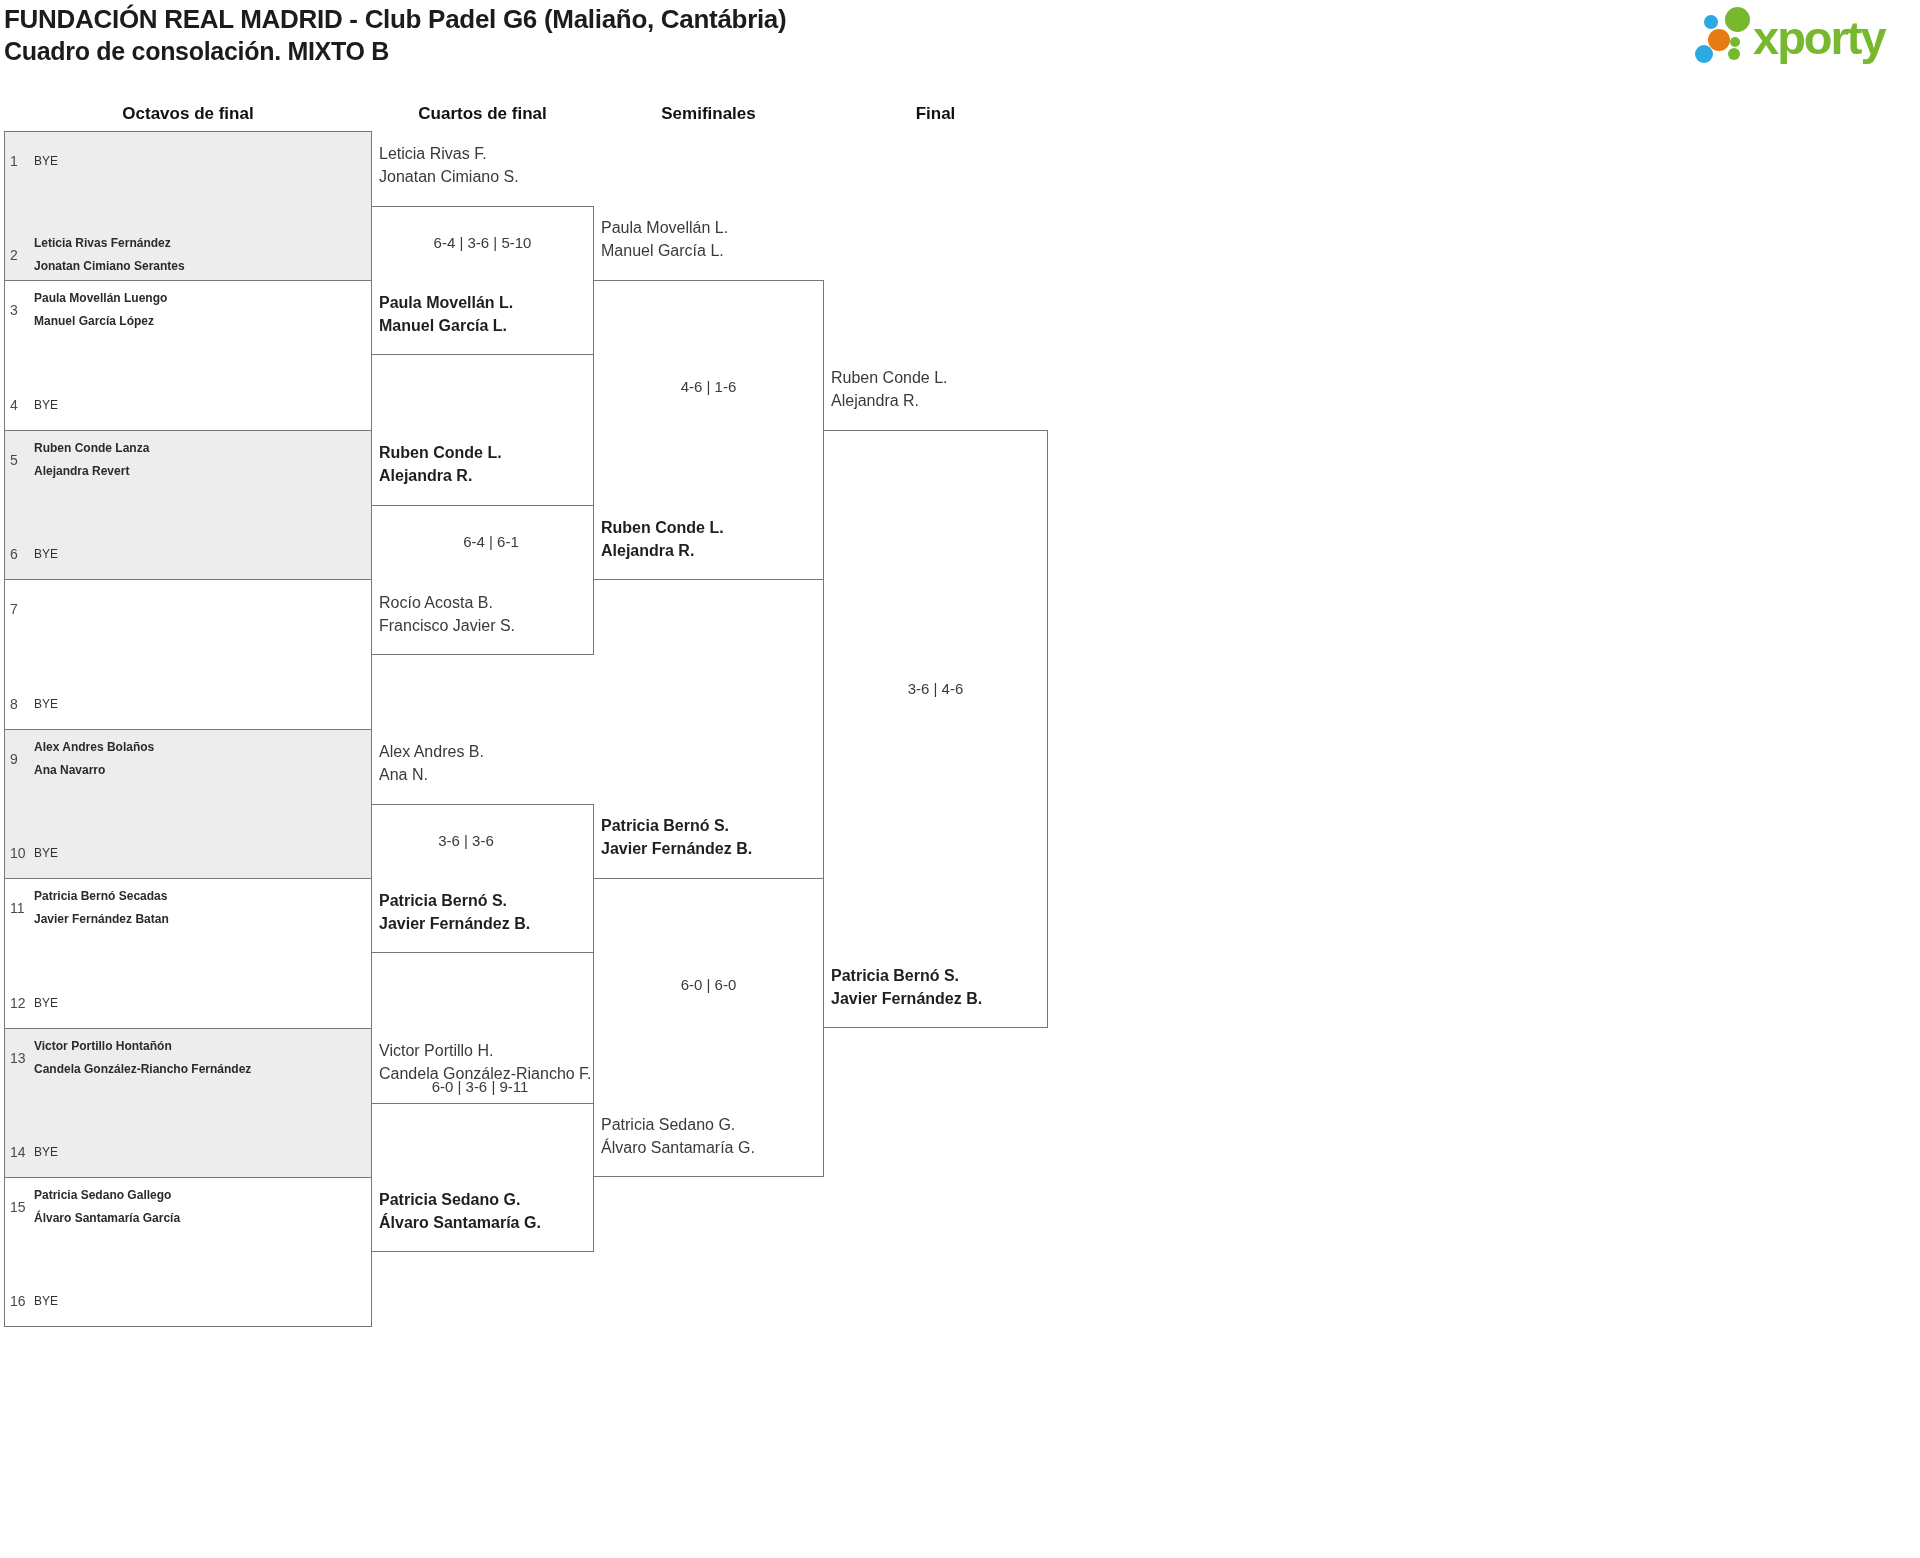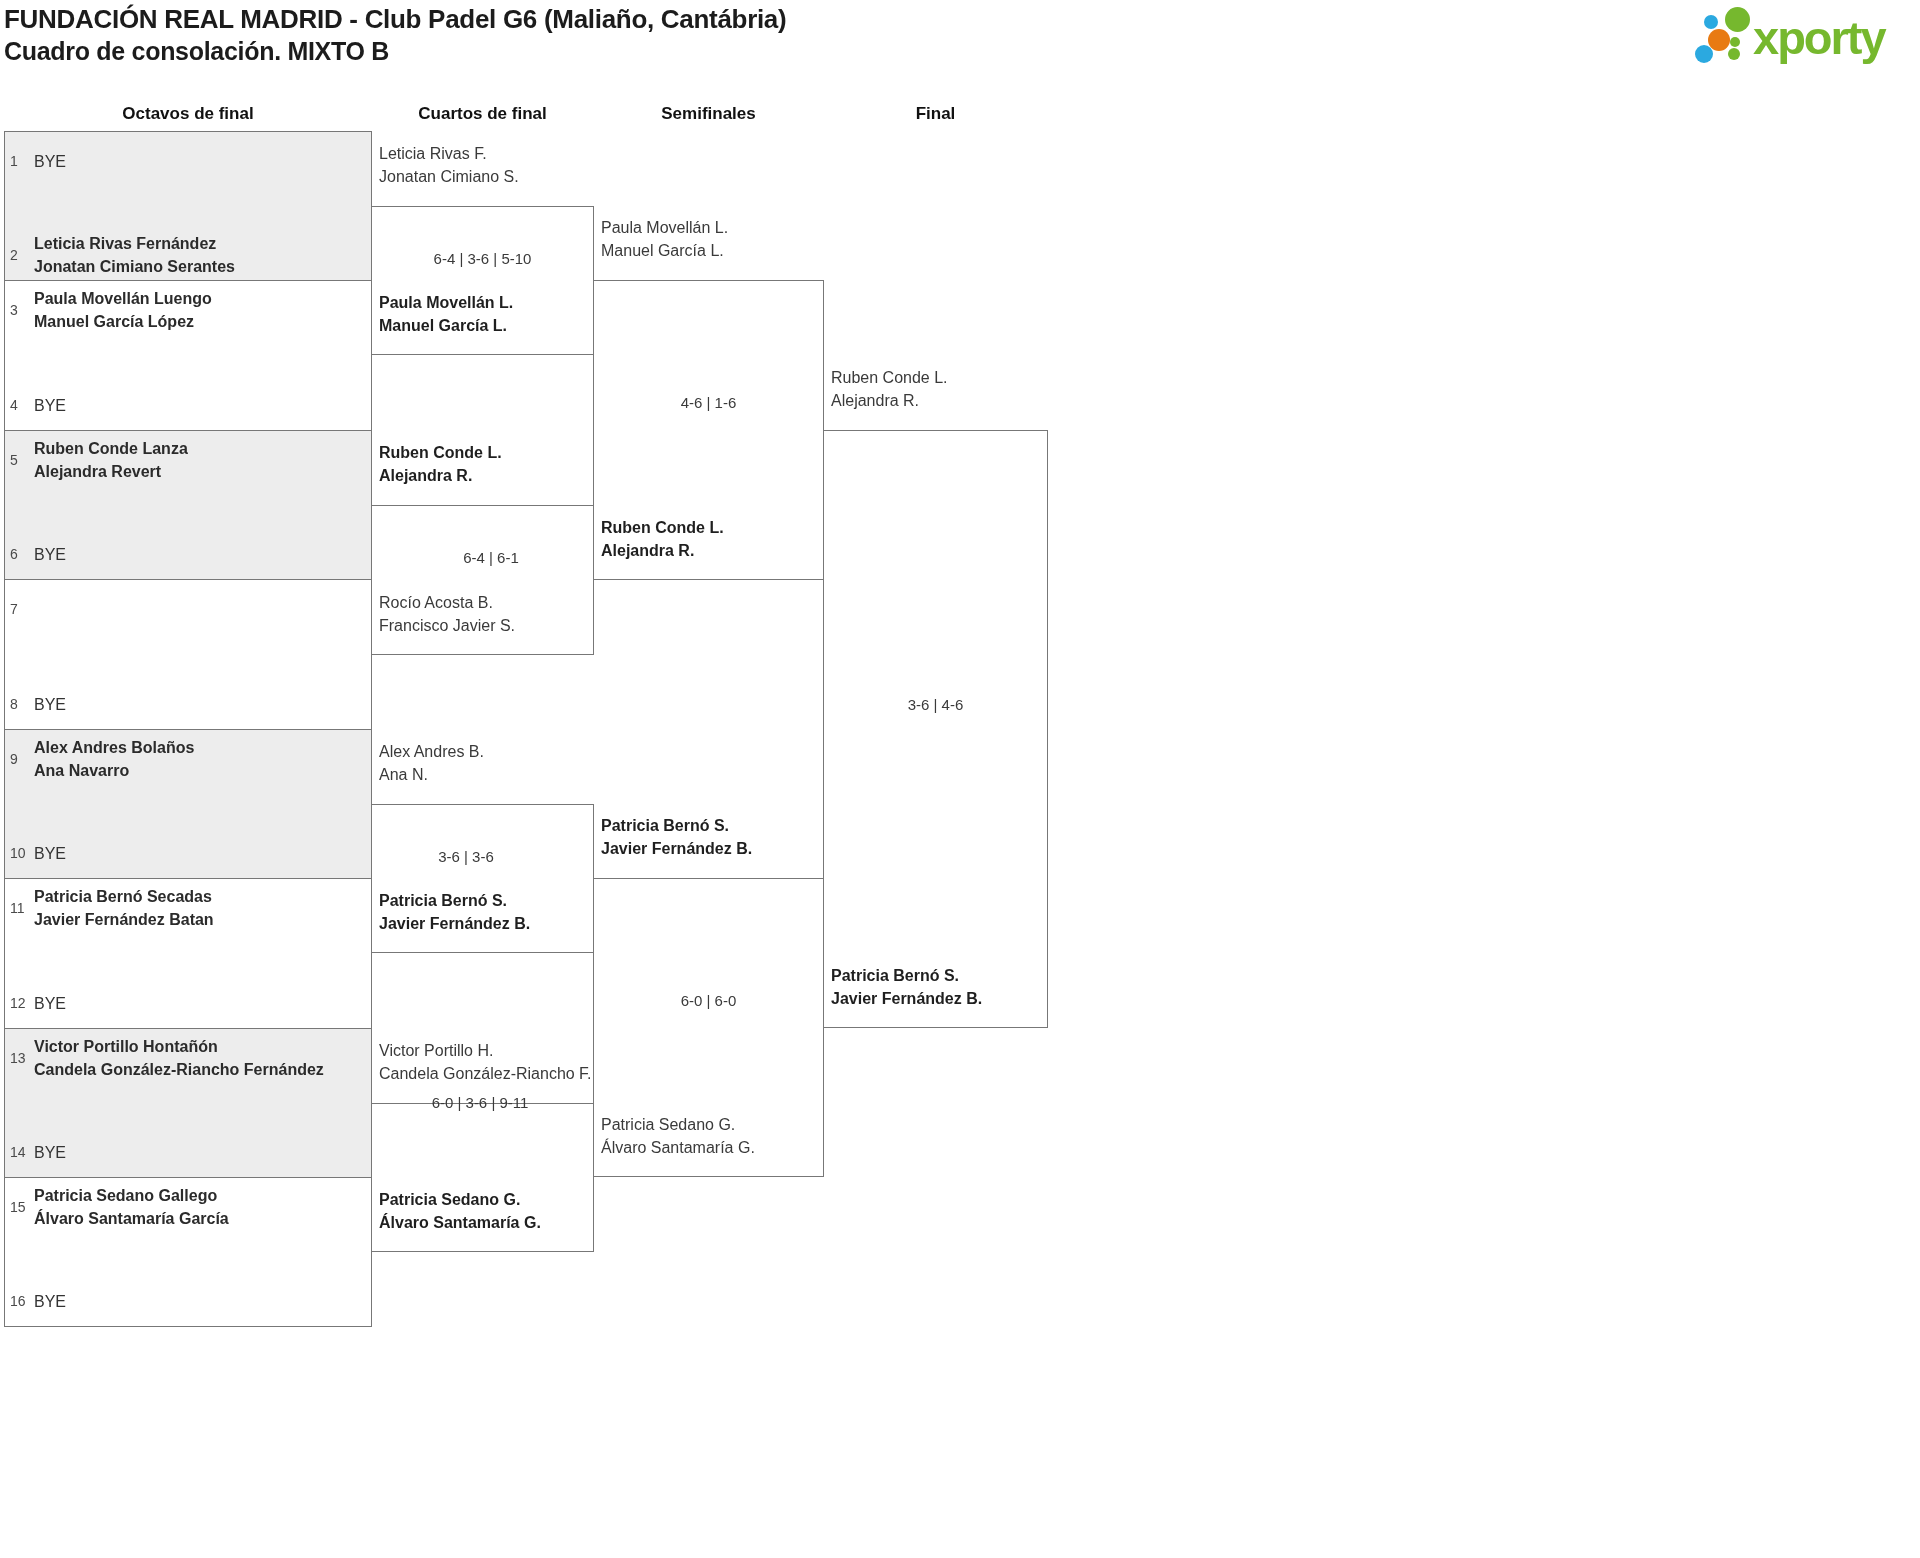"BYE" .slot-names { font-size: 16px -> 12px }
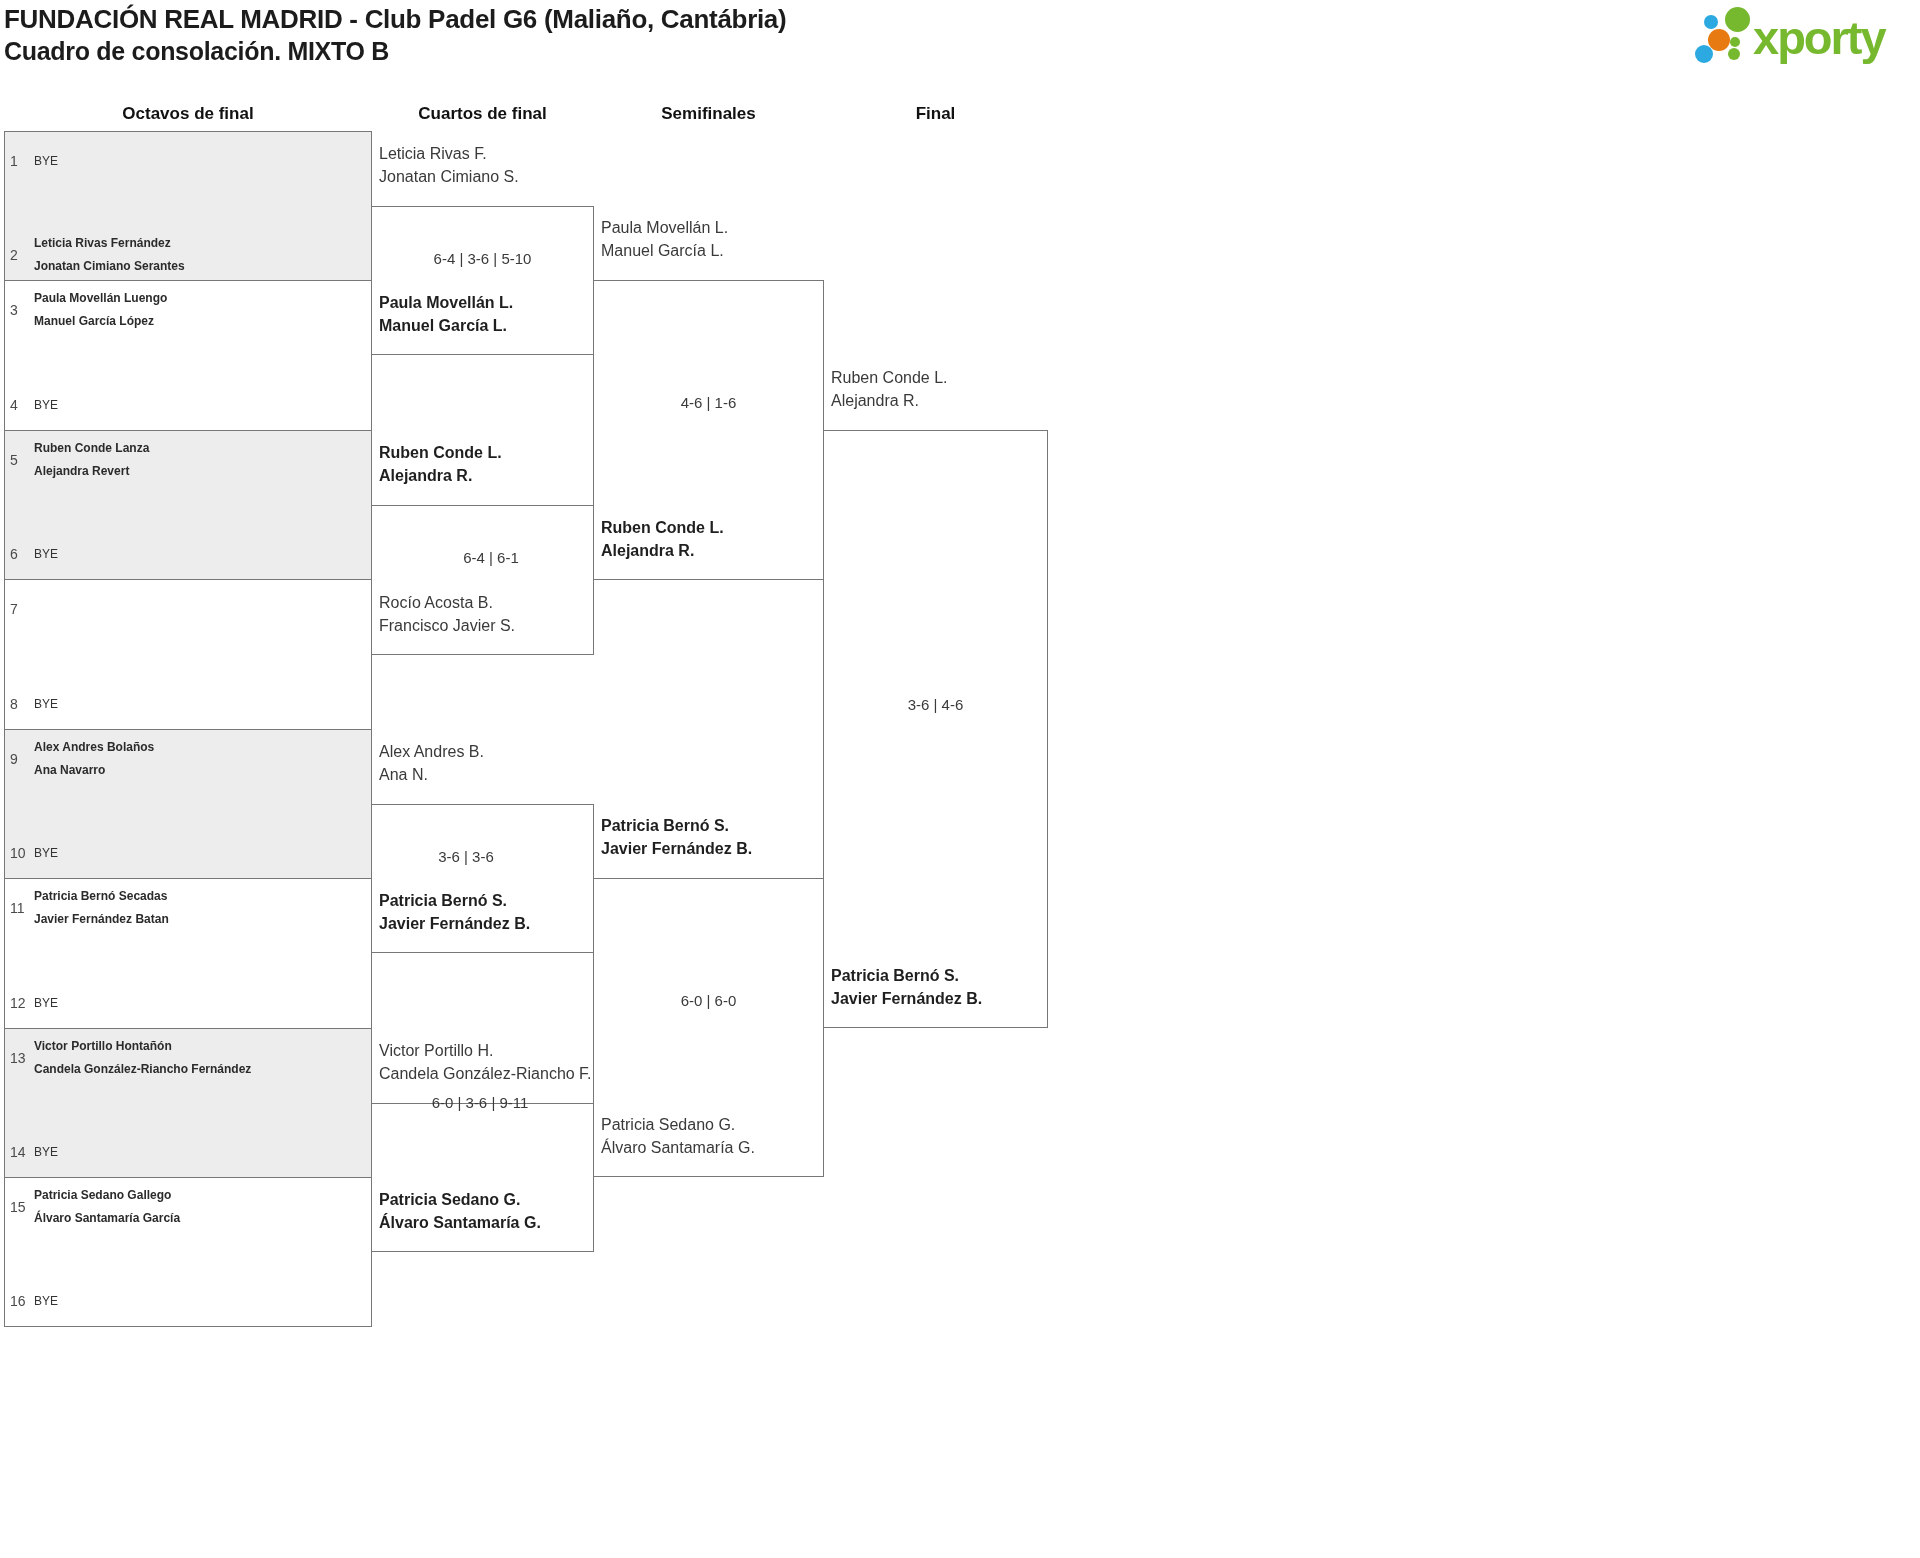"6-4 | 3-6 | 5-10" .score { margin-top: 16px -> none }
